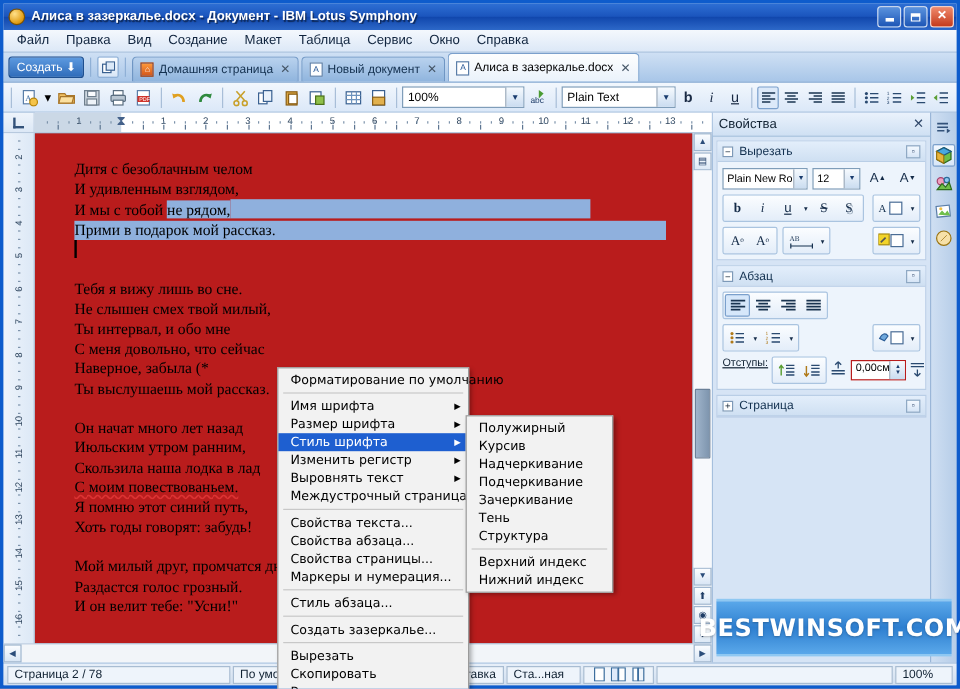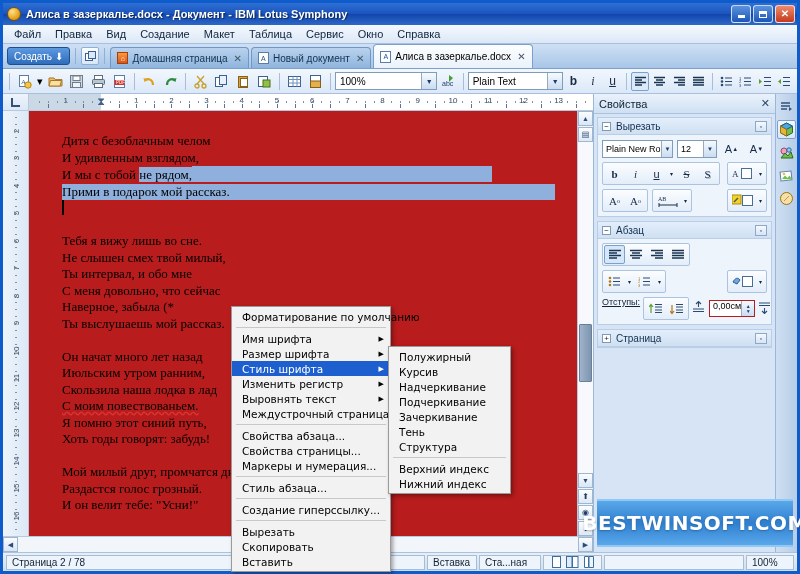"Свойства текста..." div.mi { html: none -> <div> <span>Свойства текста...</span> </div> }
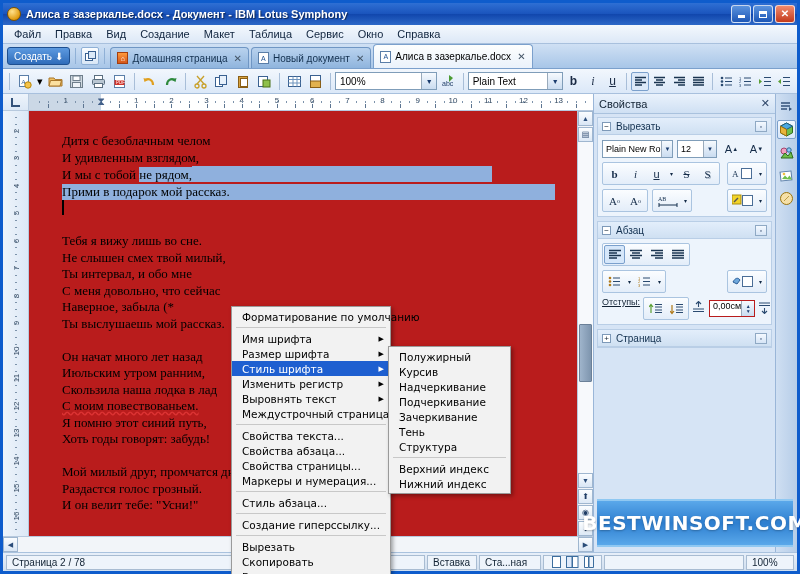"Создание гиперссылку..." span { text: Создание гиперссылку -> Создать зазеркалье }
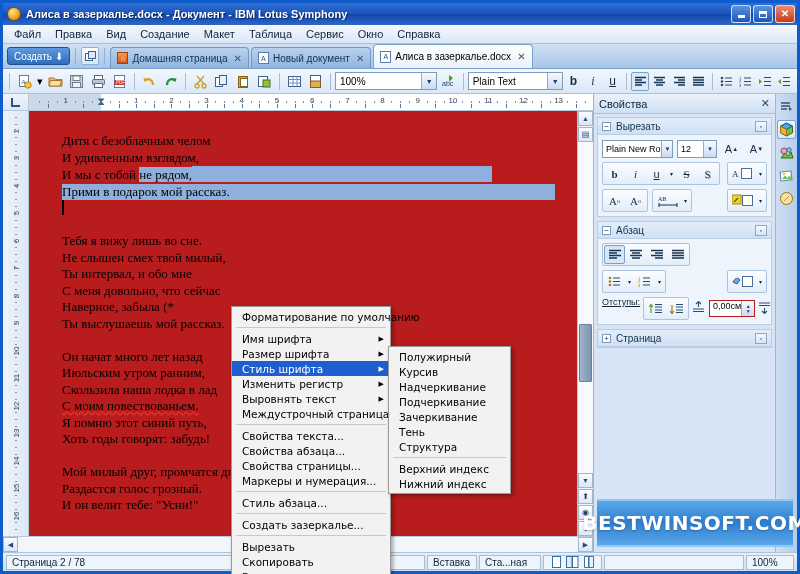"Страница 2 / 78" div.sfield { width: 243px -> 186px }
